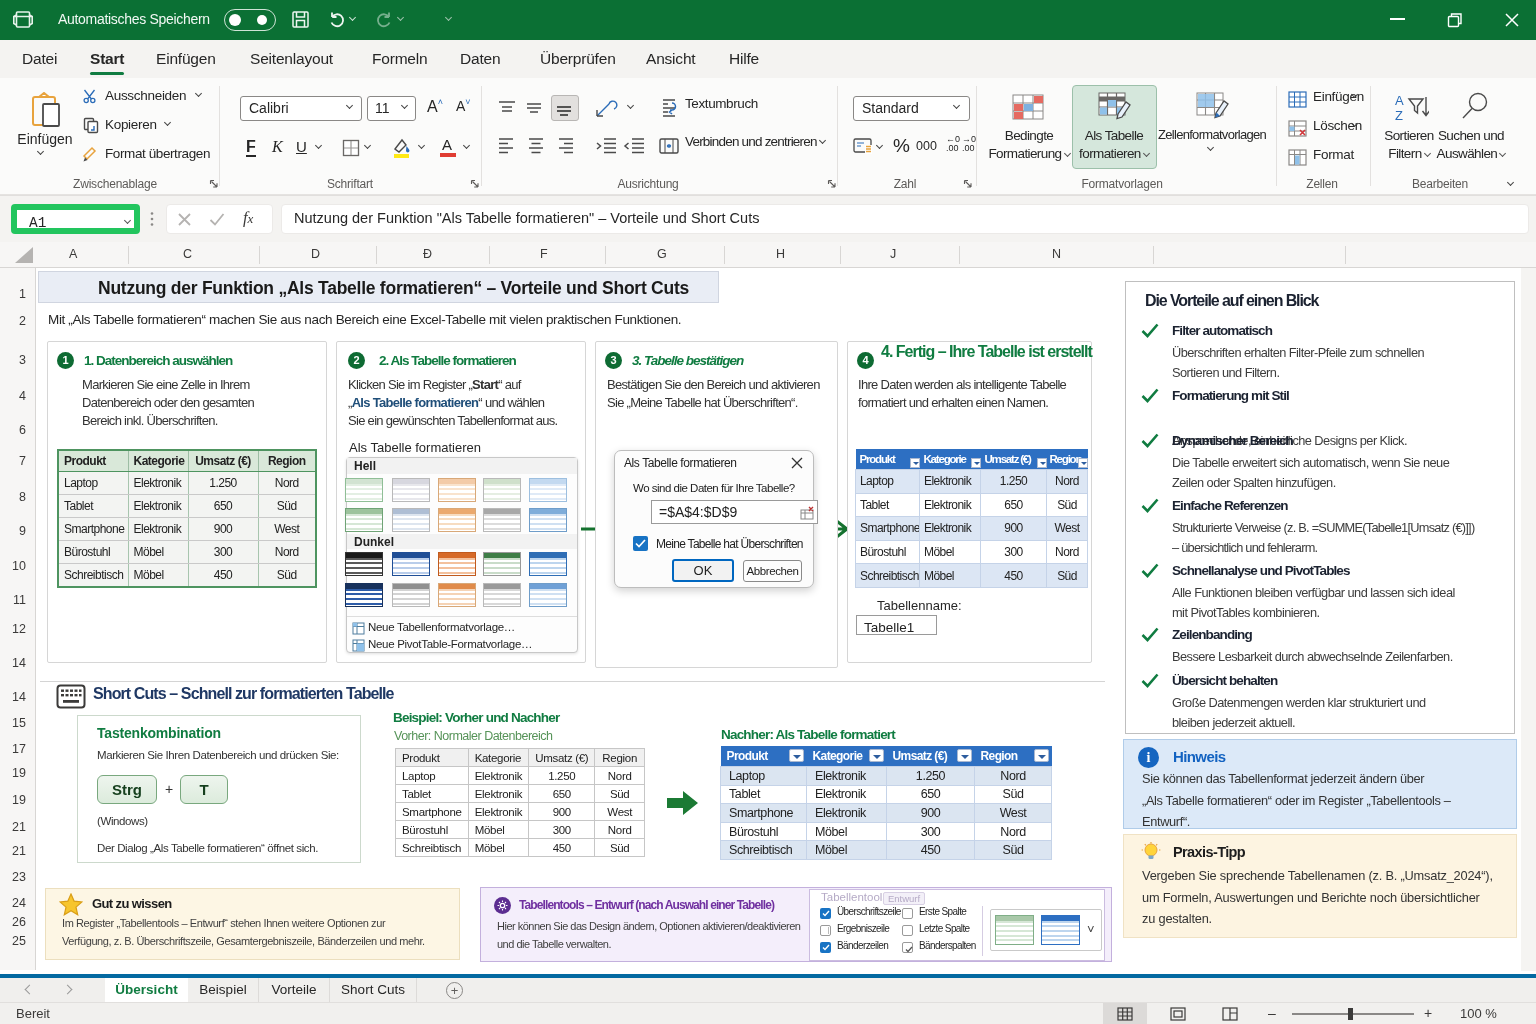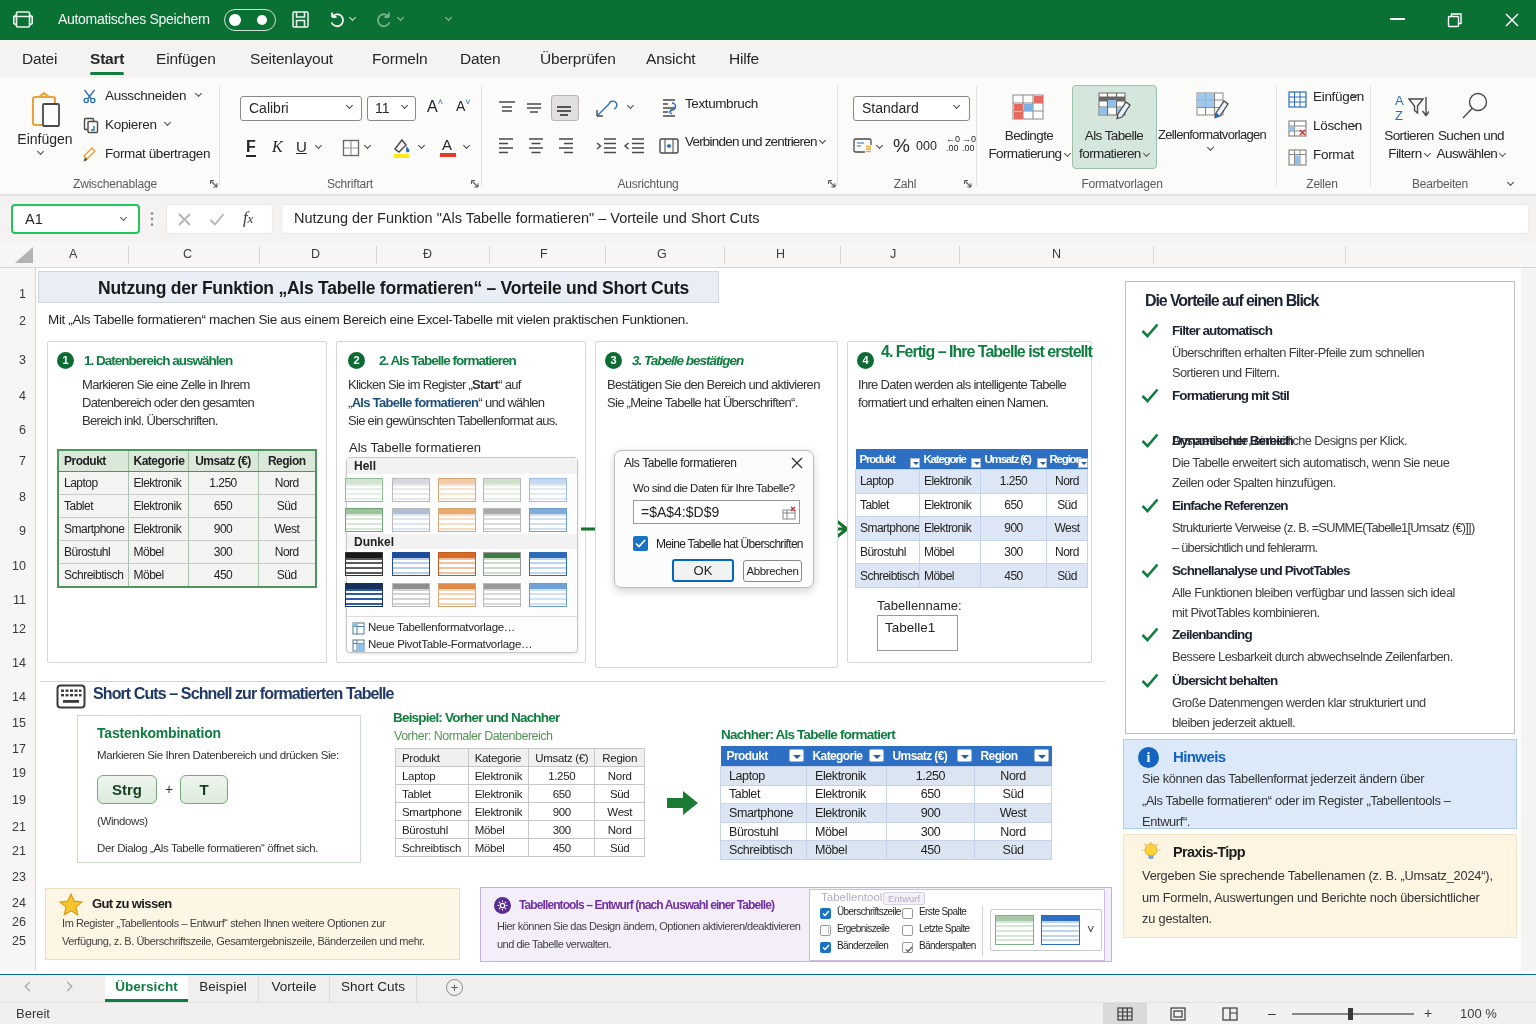"A1" div.abs { border: 2px solid #22c55e -> 6px solid #22c55e; font-family: none -> Liberation Mono, monospace }
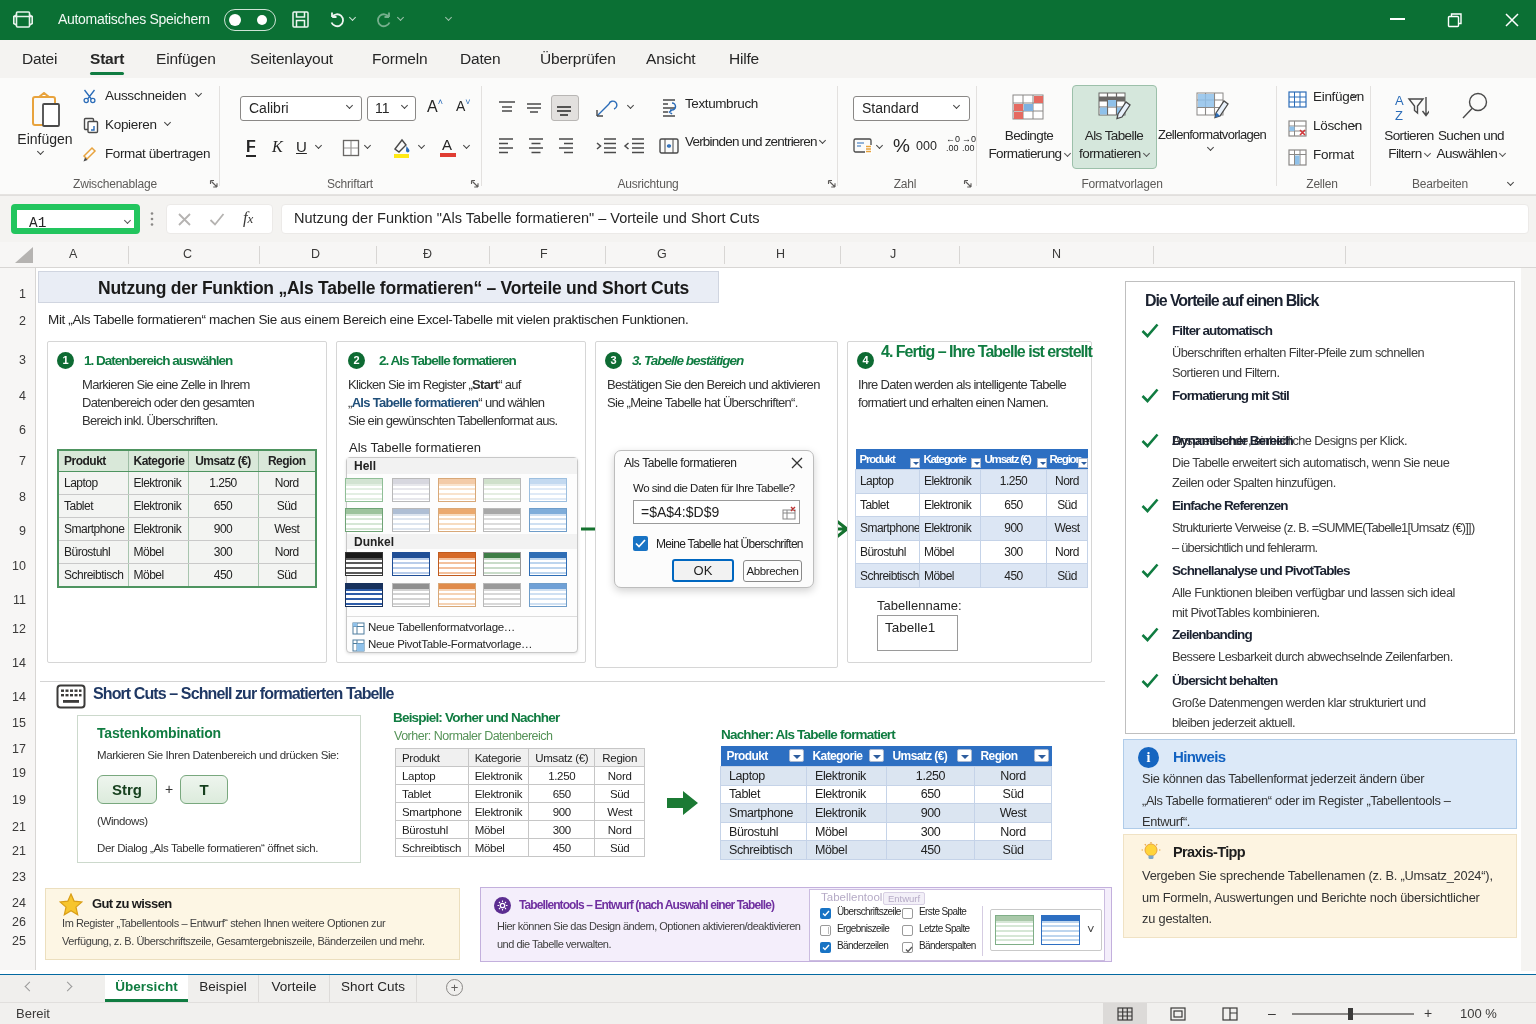"Mit „Als Tabelle formatieren“ machen" div.abs { text: einem -> nach }
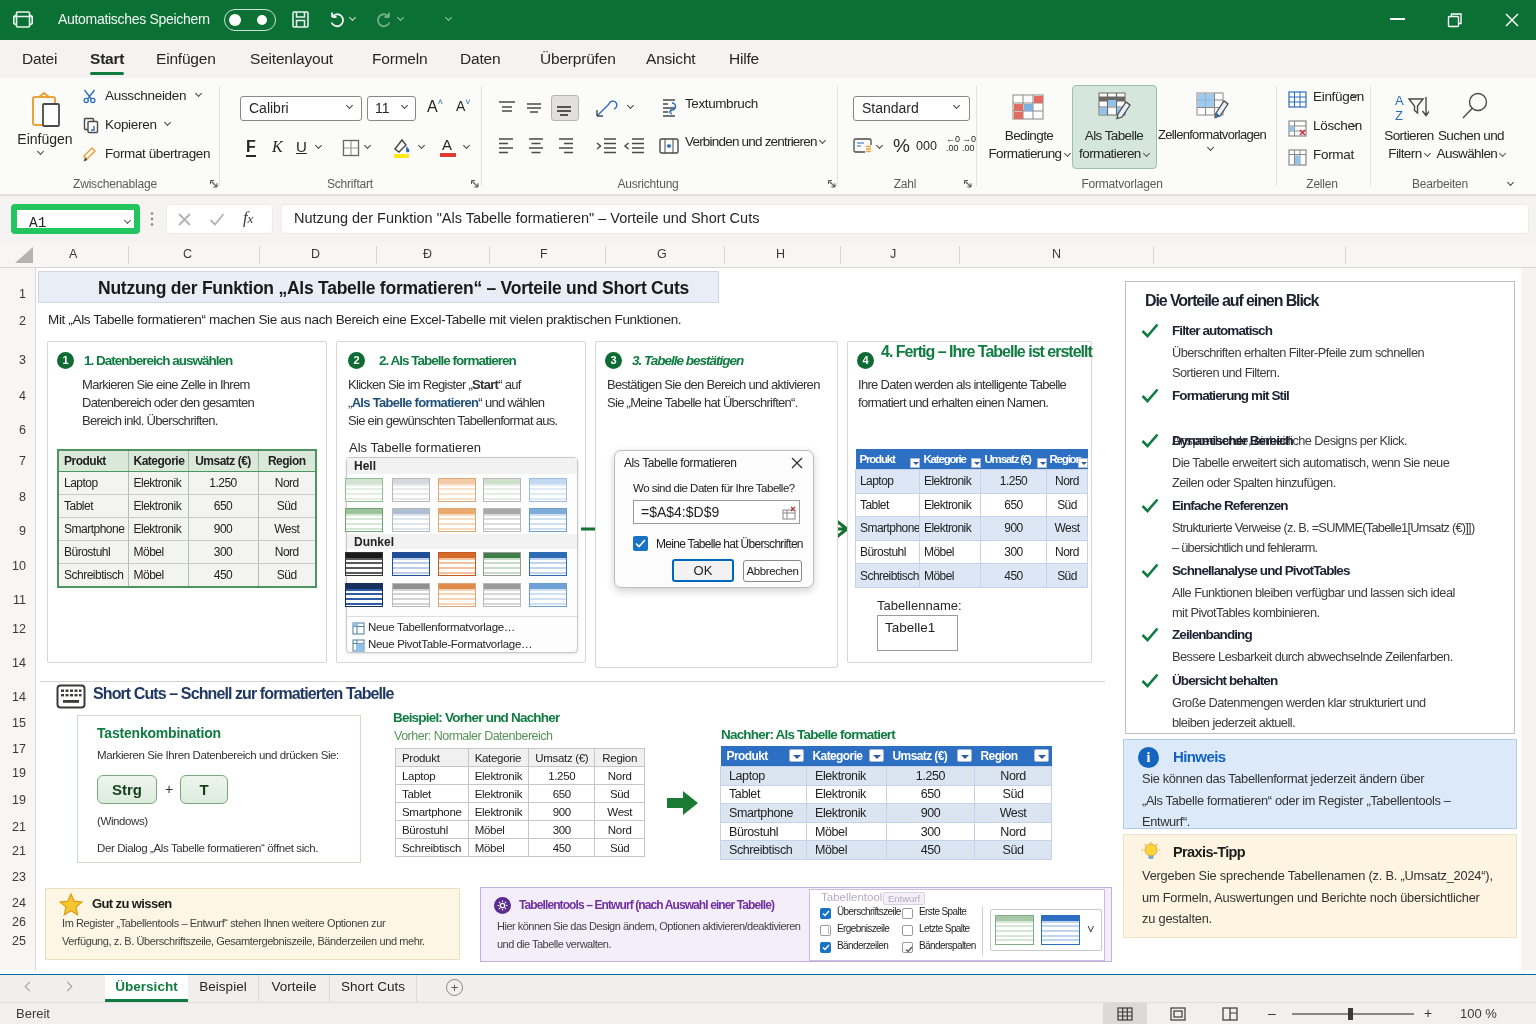"=$A$4:$D$9" div.abs { left: 633px -> 651px }
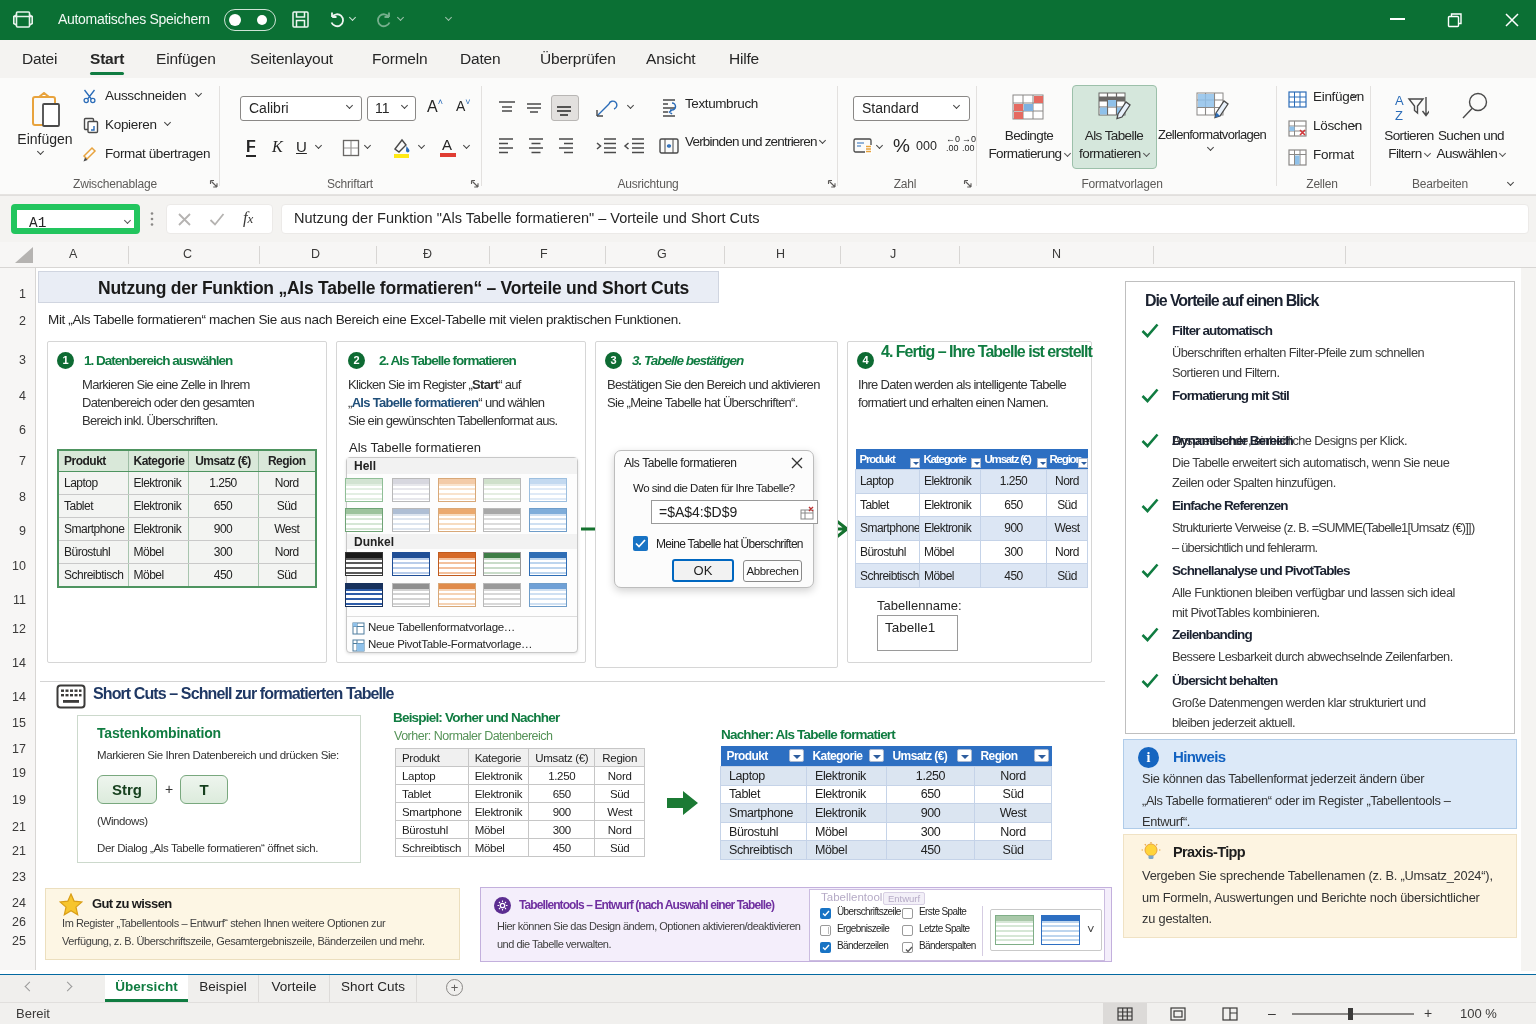"Tabelle1" div.abs { height: 36px -> 20px; left: 877px -> 856px }
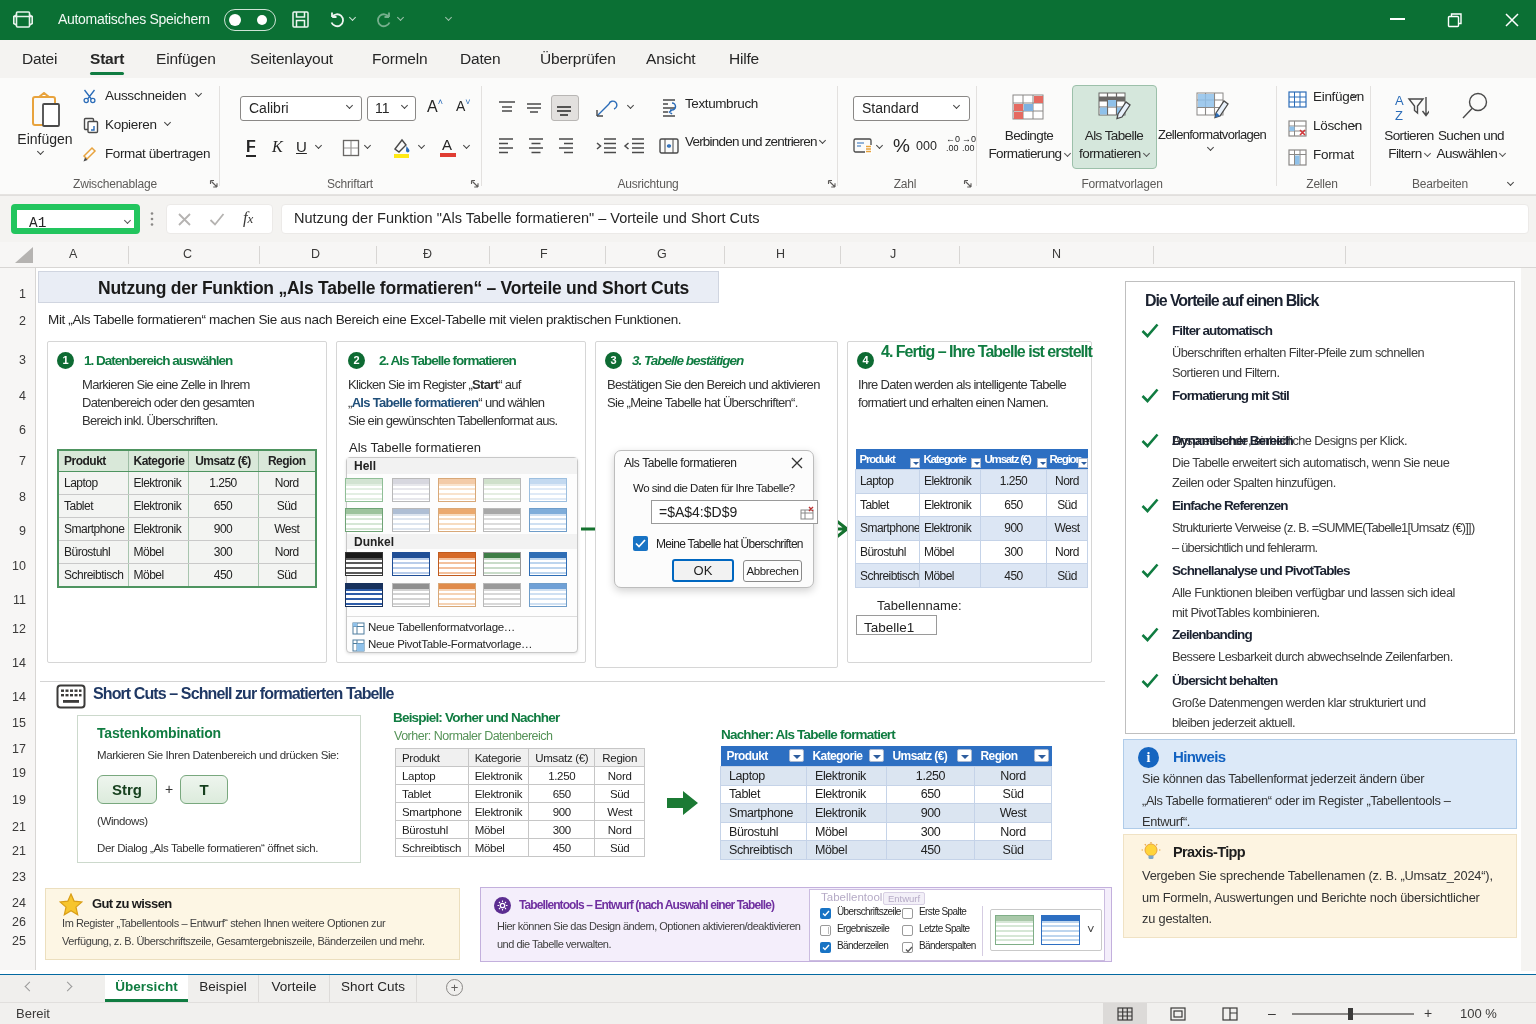"Übersicht" #sheettabs { border-top: 1px solid #0369a1 -> 4px solid #0369a1 }
